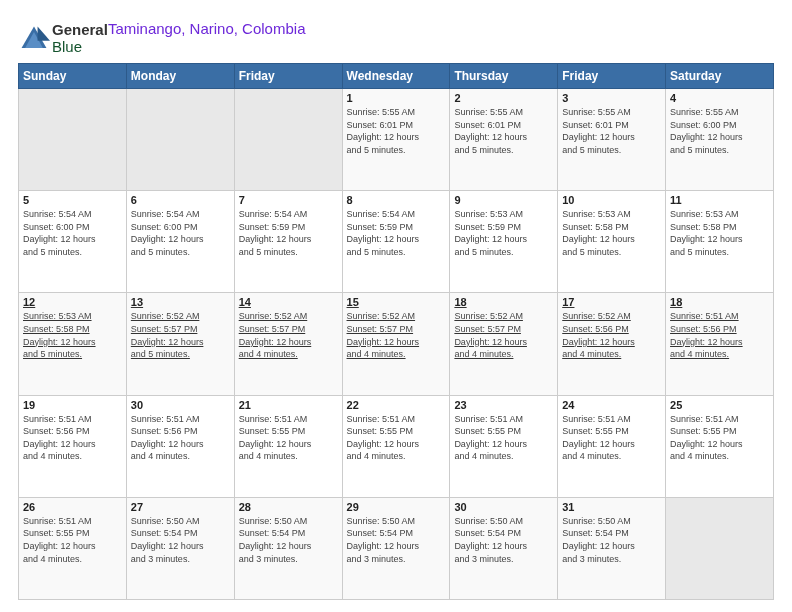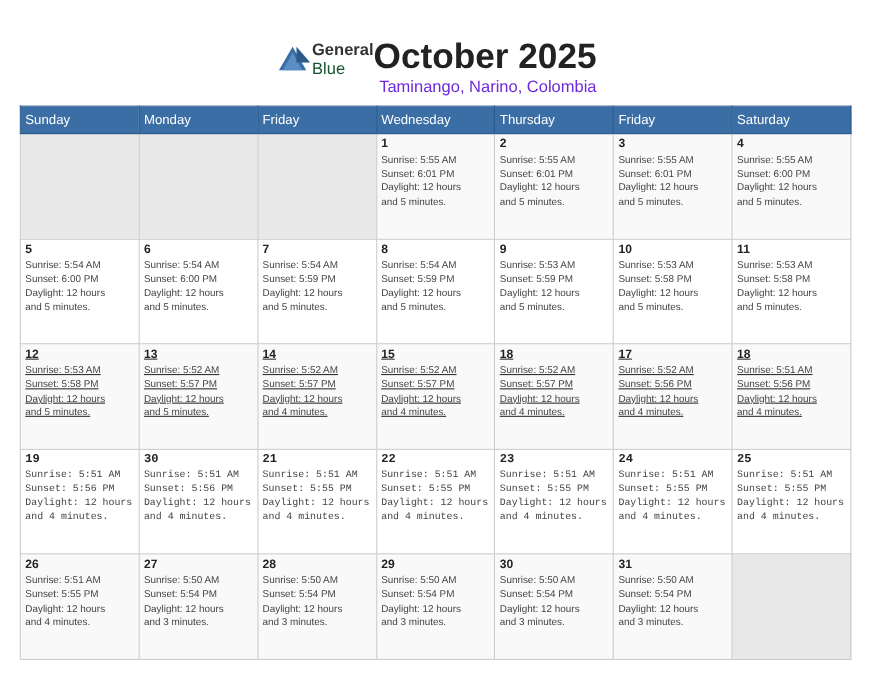"General" .header { justify-content: center -> flex-start; margin-top: 16px -> none }
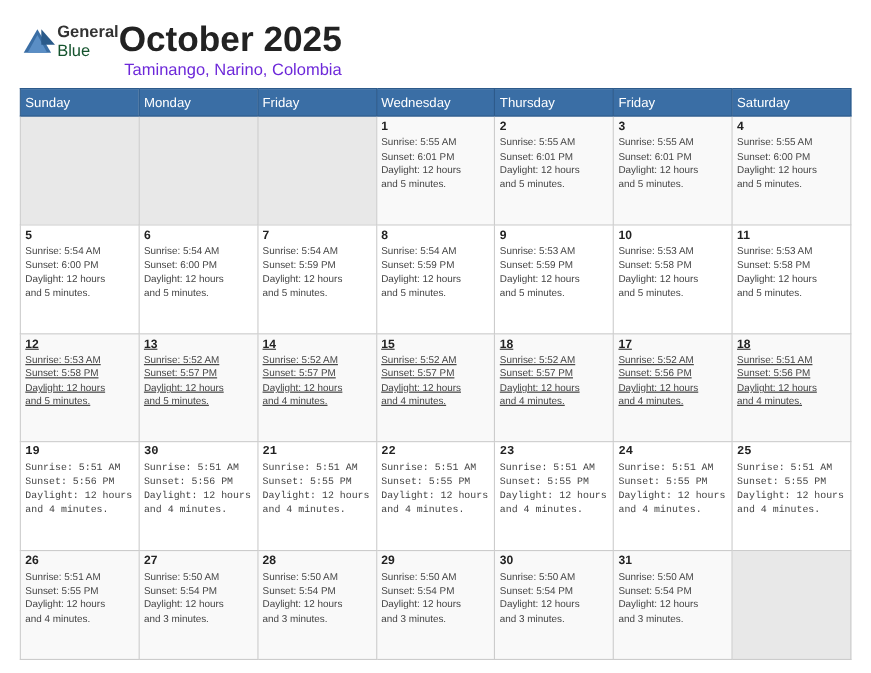"October 2025" div.month-title { html: <div>October 2025</div> -> none }
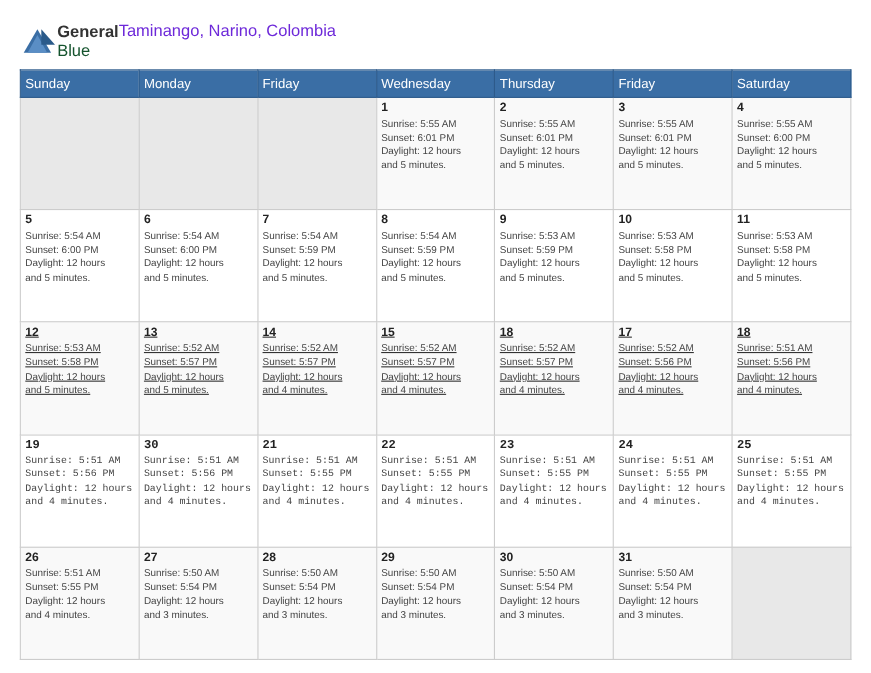"Sunday" .calendar th { font-weight: normal -> bold }
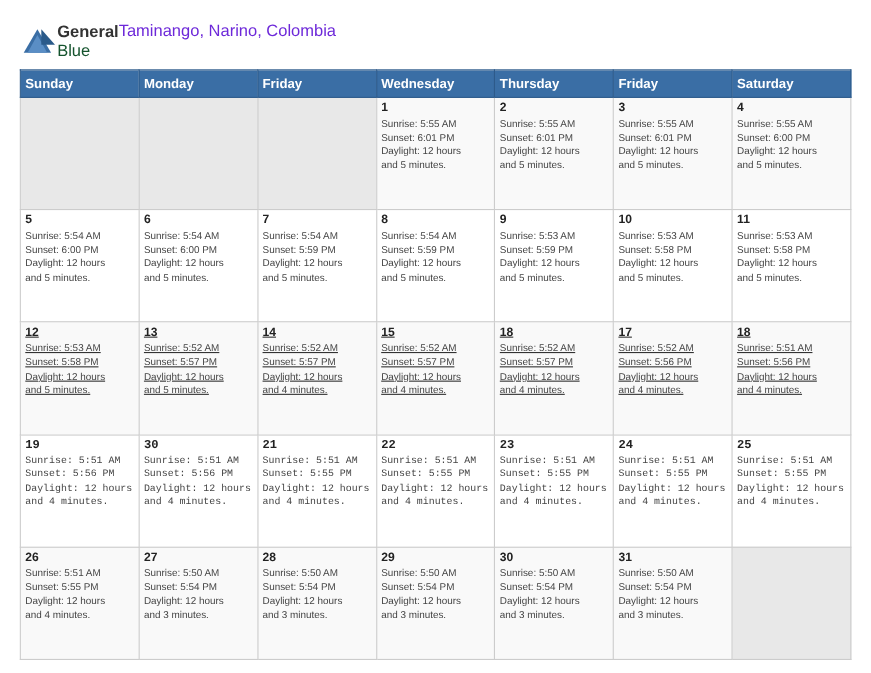"19" .row-4 td { font-family: Liberation Mono, monospace -> none }
